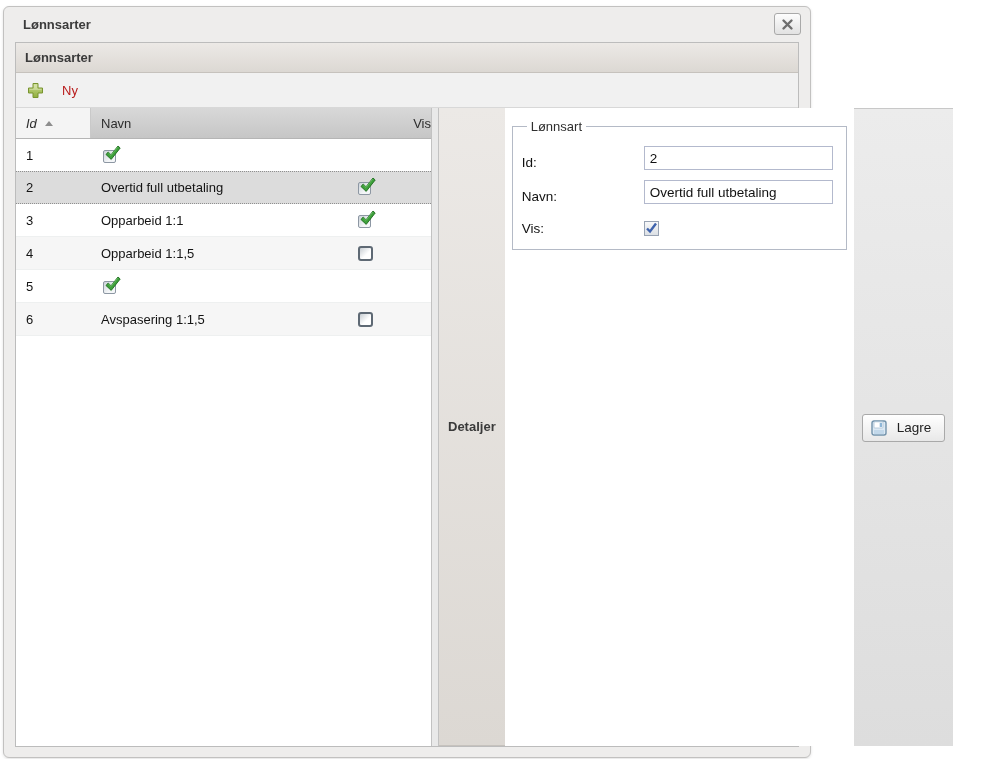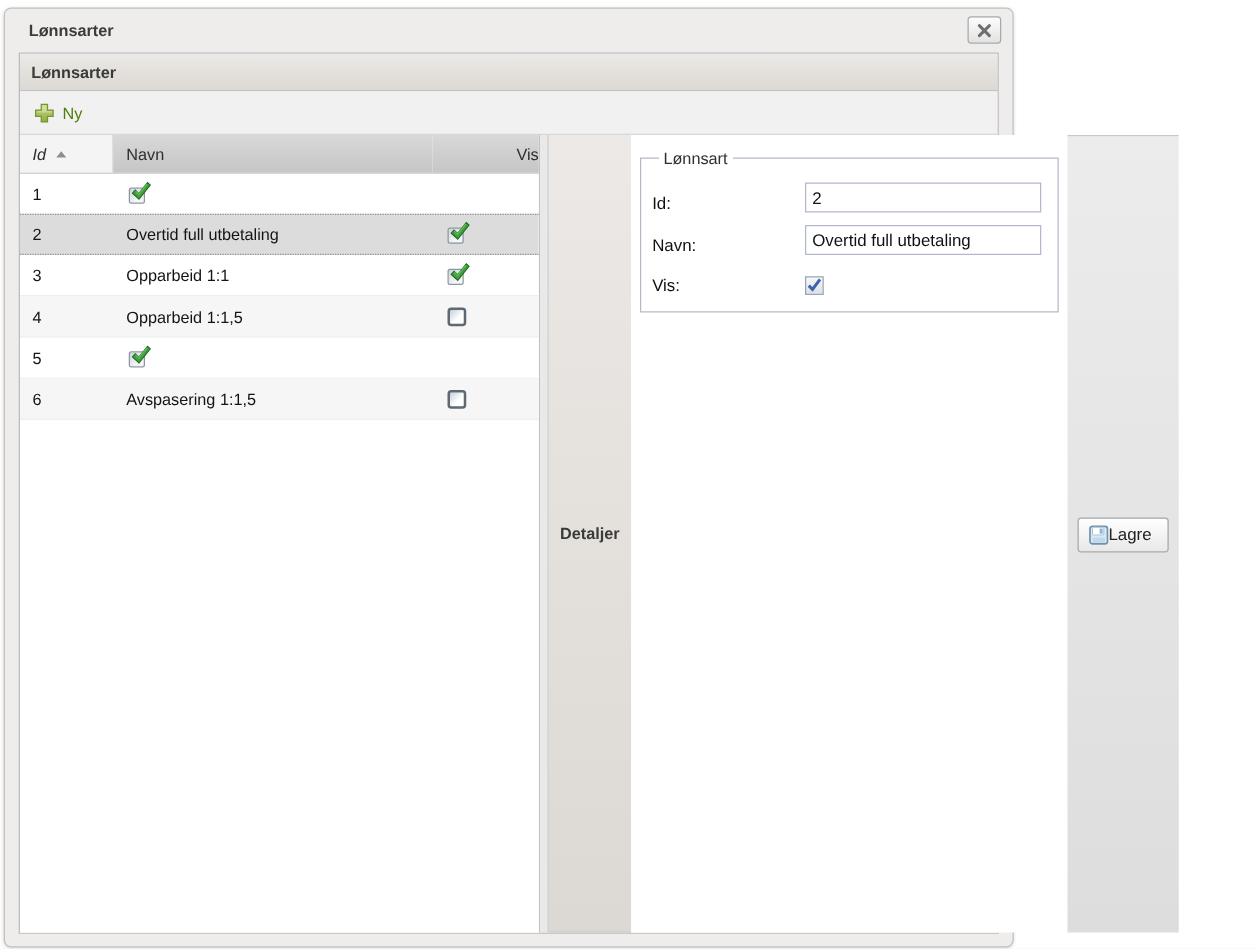"Ny" .tb-btn { color: #4d7c0f -> #b91c1c; gap: 6px -> 18px }
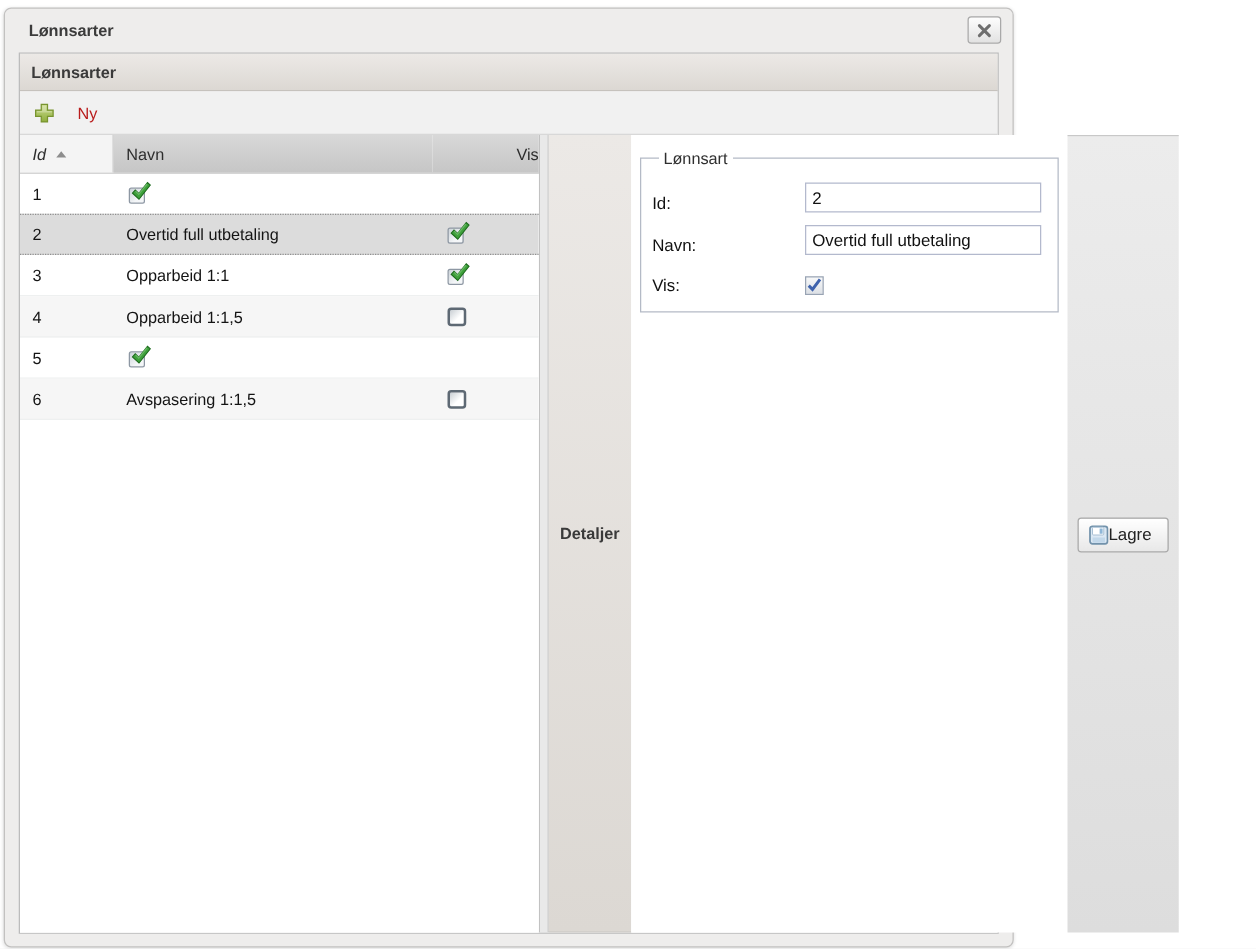"Lagre" .save-btn { gap: none -> 10px }
